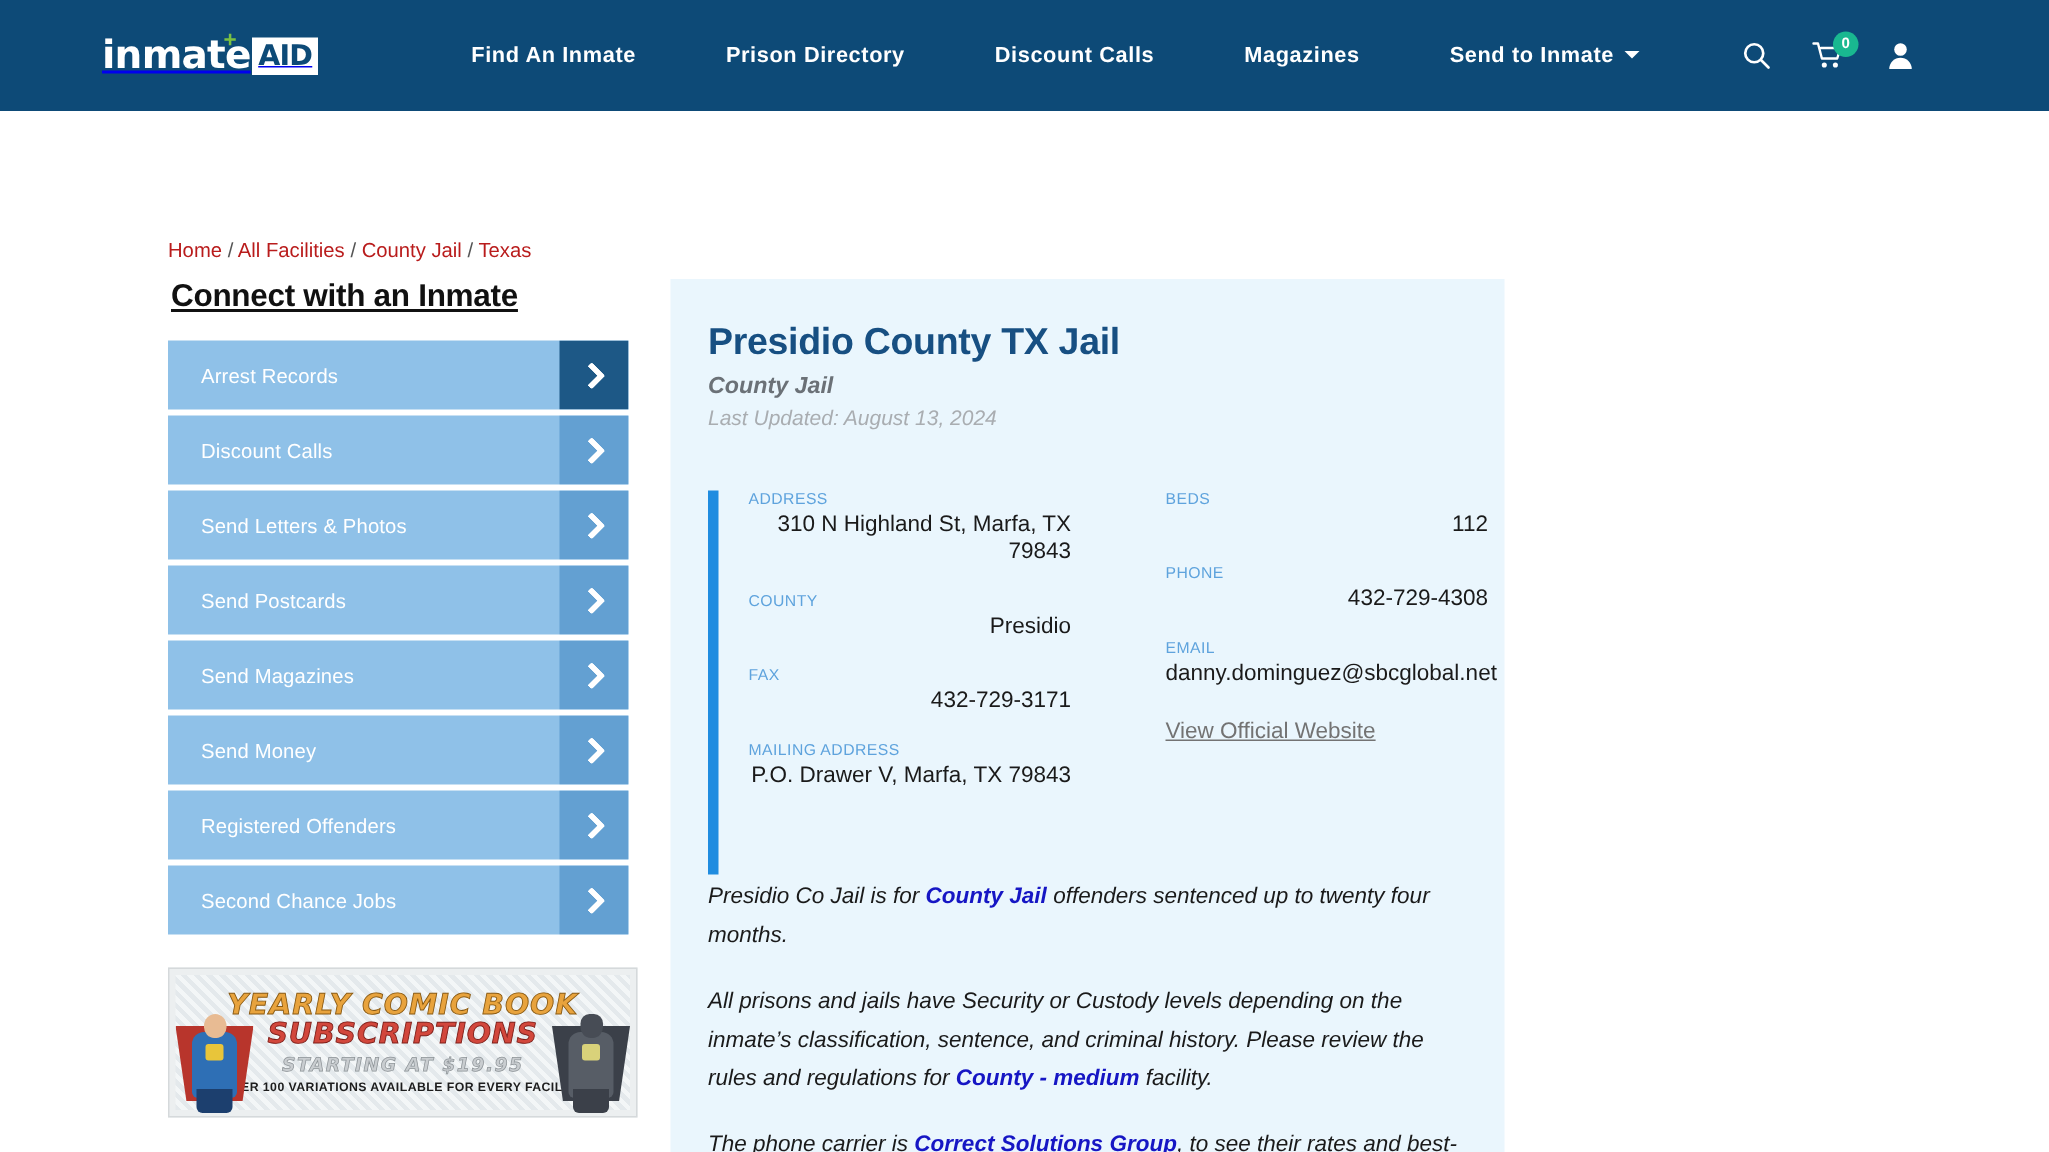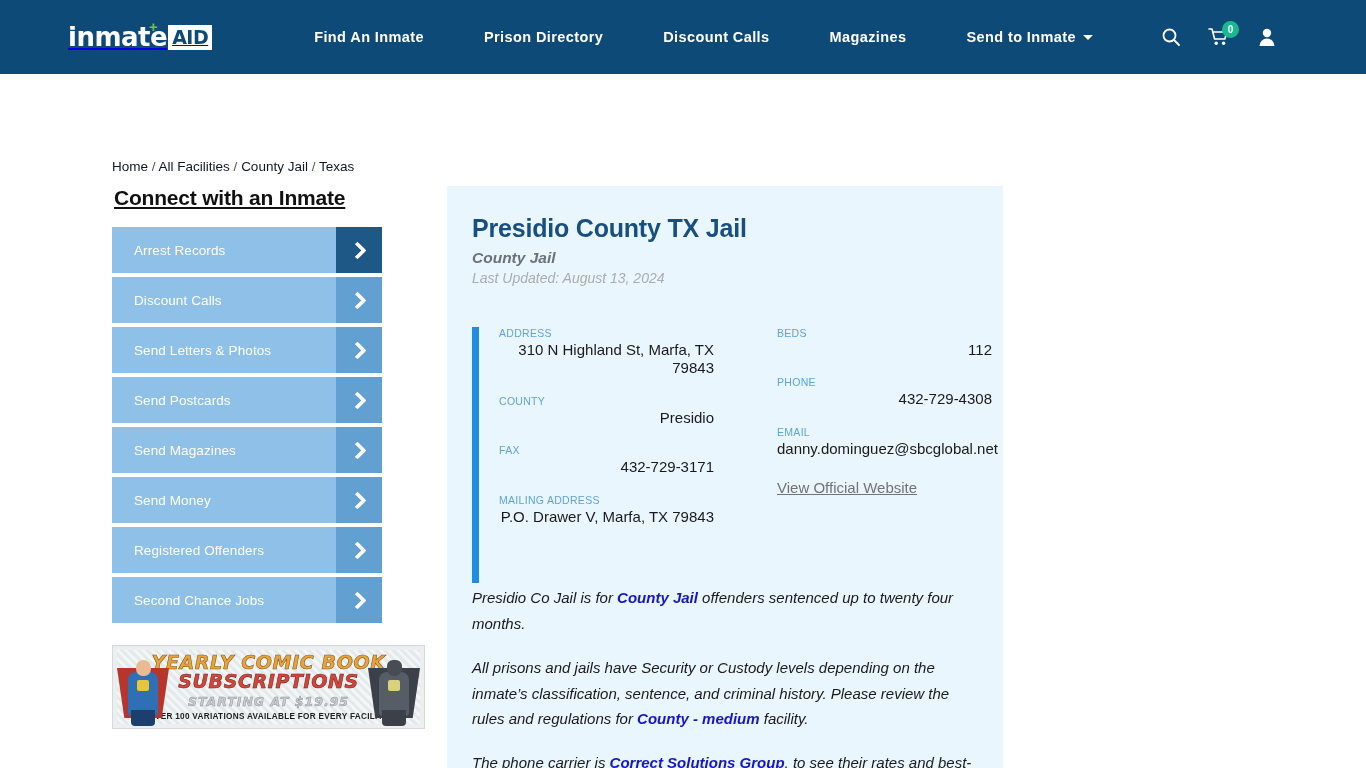"Home" .breadcrumb a { color: #0f172a -> #b91c1c }
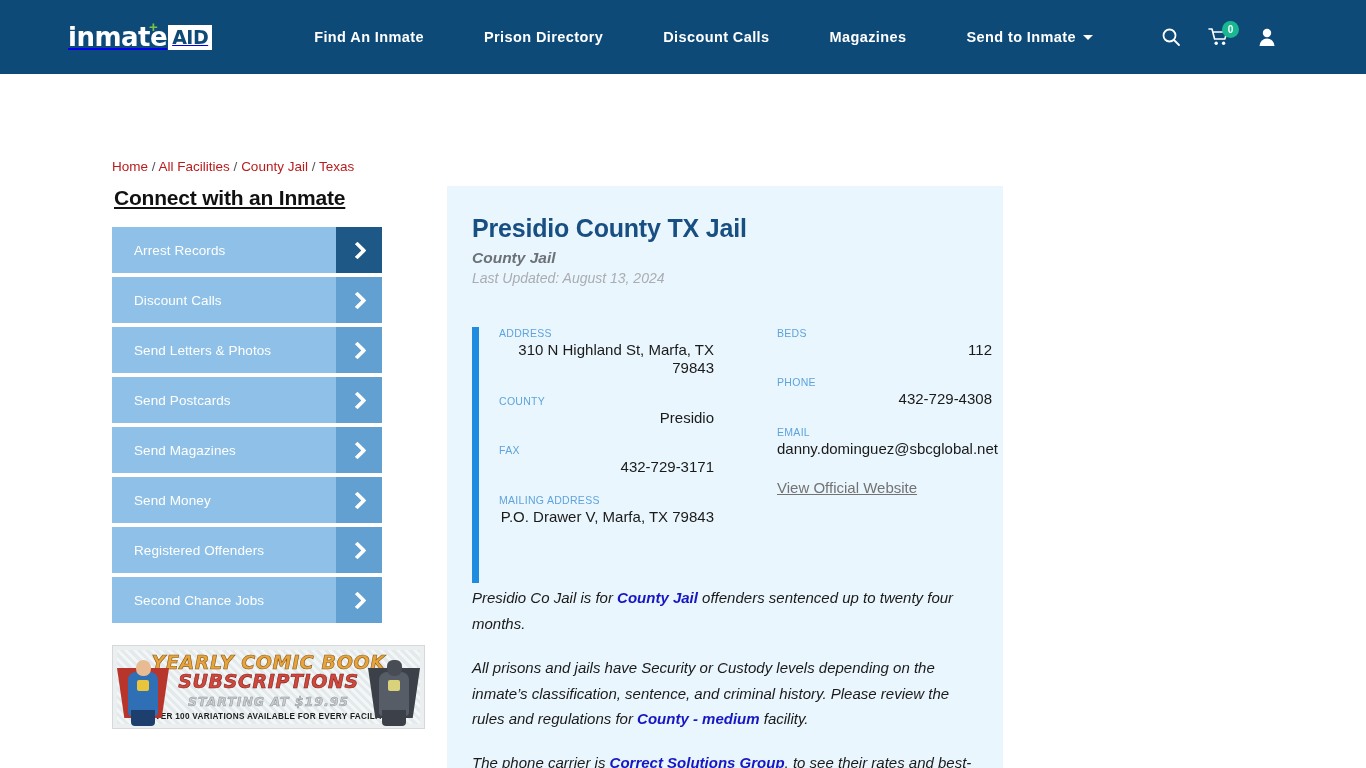"Connect with an Inmate" .sidebar { width: 270px -> 307px }
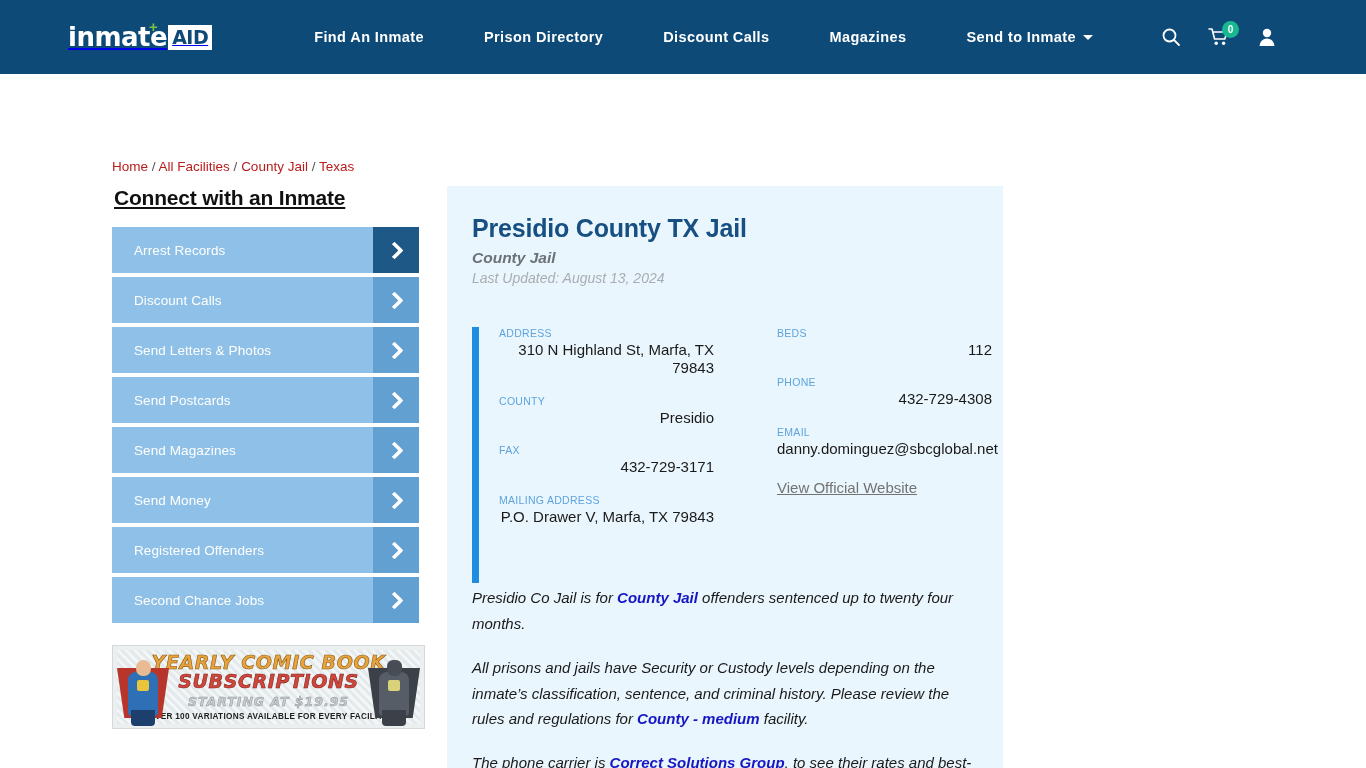"YEARLY COMIC BOOK" .ad-banner { height: 84px -> 100px }
